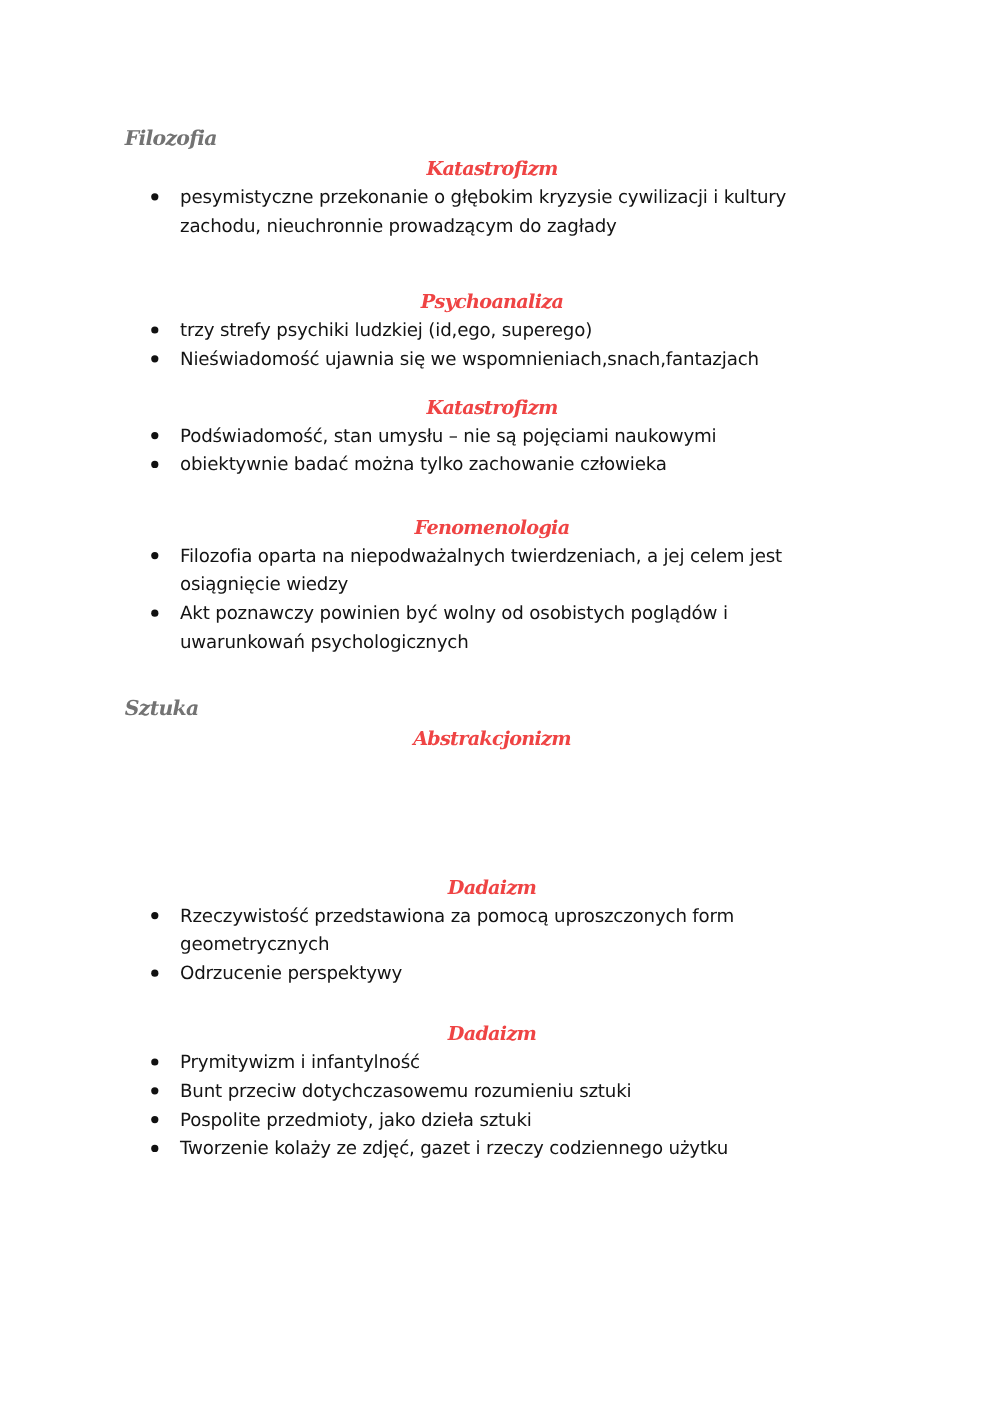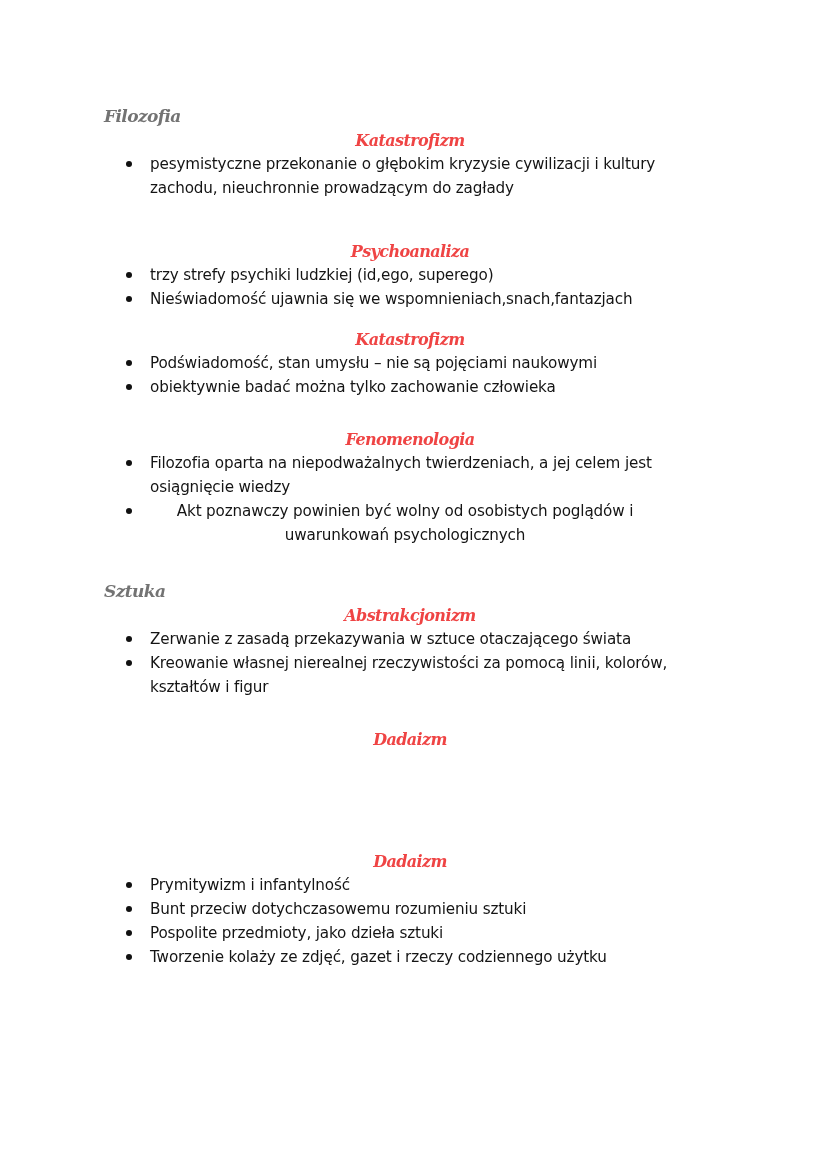"Akt poznawczy powinien być wolny" li { text-align: center -> none }
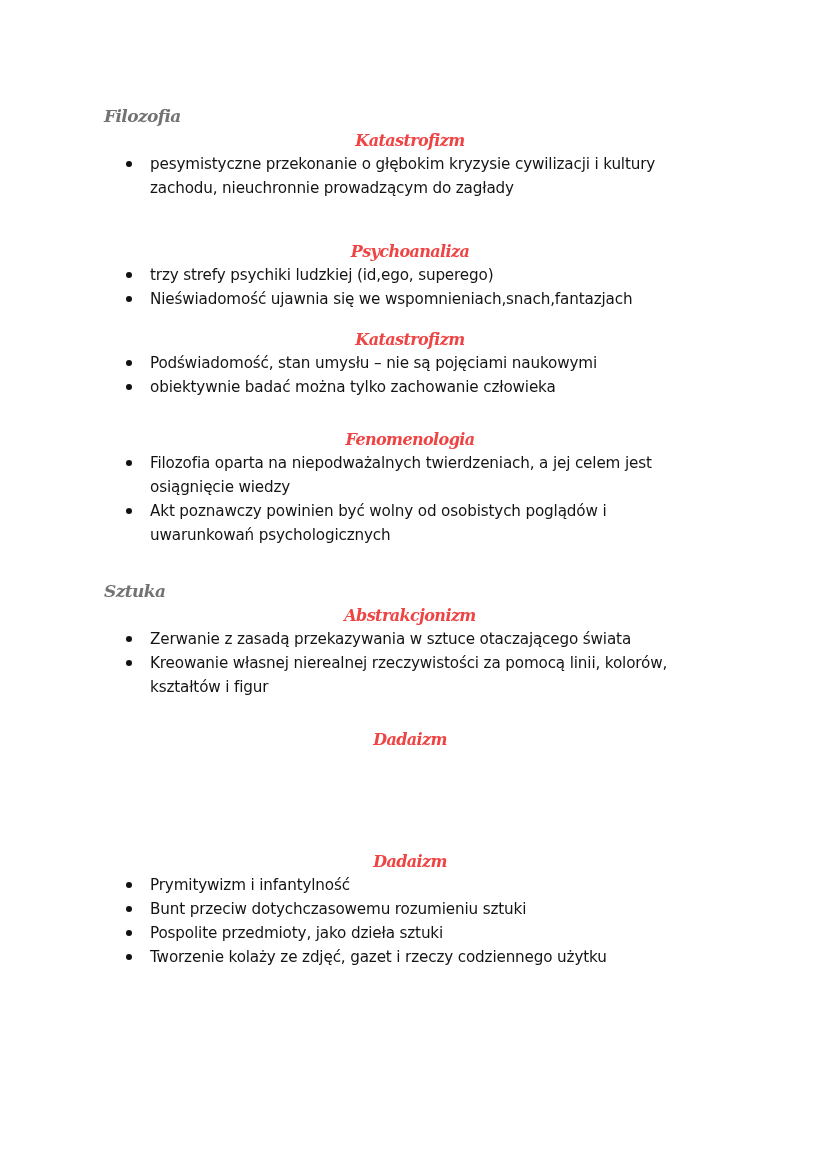"Zerwanie z zasadą przekazywania w" ul.bullets { html: <ul> <li>Zerwanie z zasadą przekazywania w sztuce otaczającego świata</li> <li>Kreowanie własnej nierealnej rzeczywistości za pomocą linii, kolorów, kształtów i figur</li> </ul> -> none }
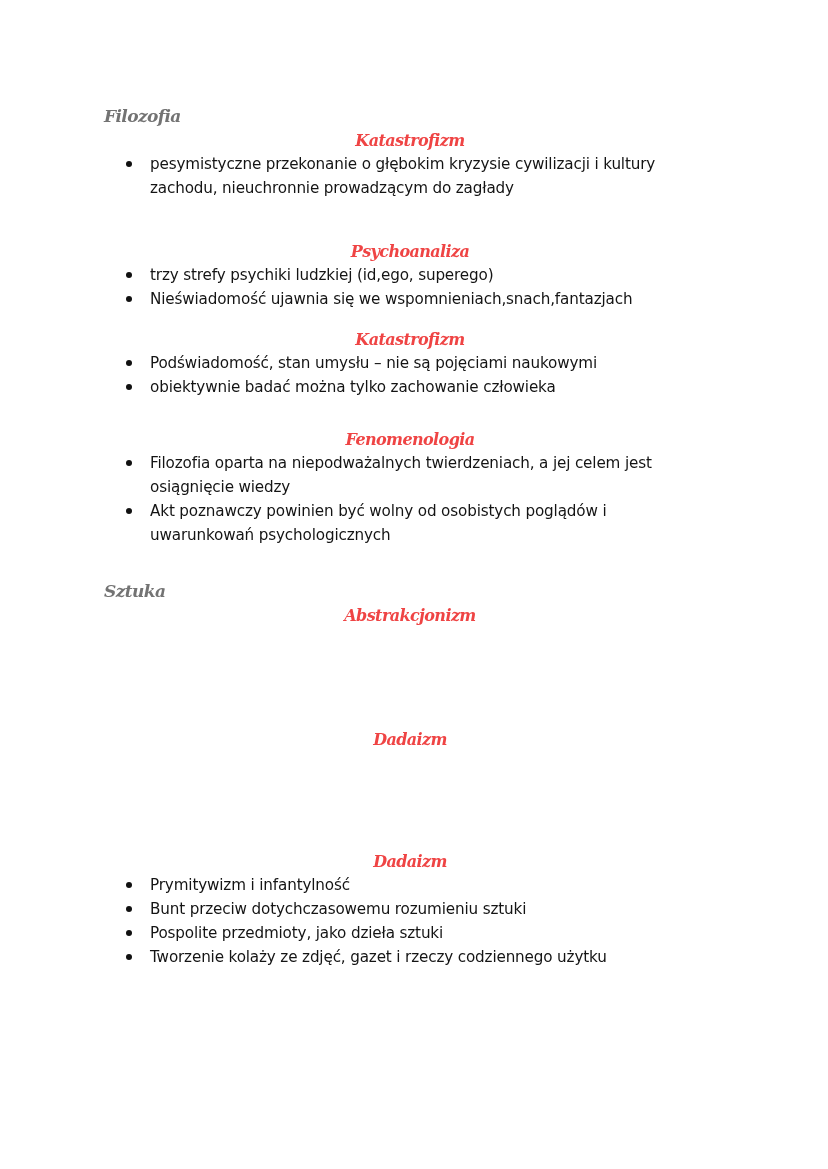"Rzeczywistość przedstawiona za pomocą" ul.bullets { html: none -> <ul> <li>Rzeczywistość przedstawiona za pomocą uproszczonych form geometrycznych</li> <li>Odrzucenie perspektywy</li> </ul> }
